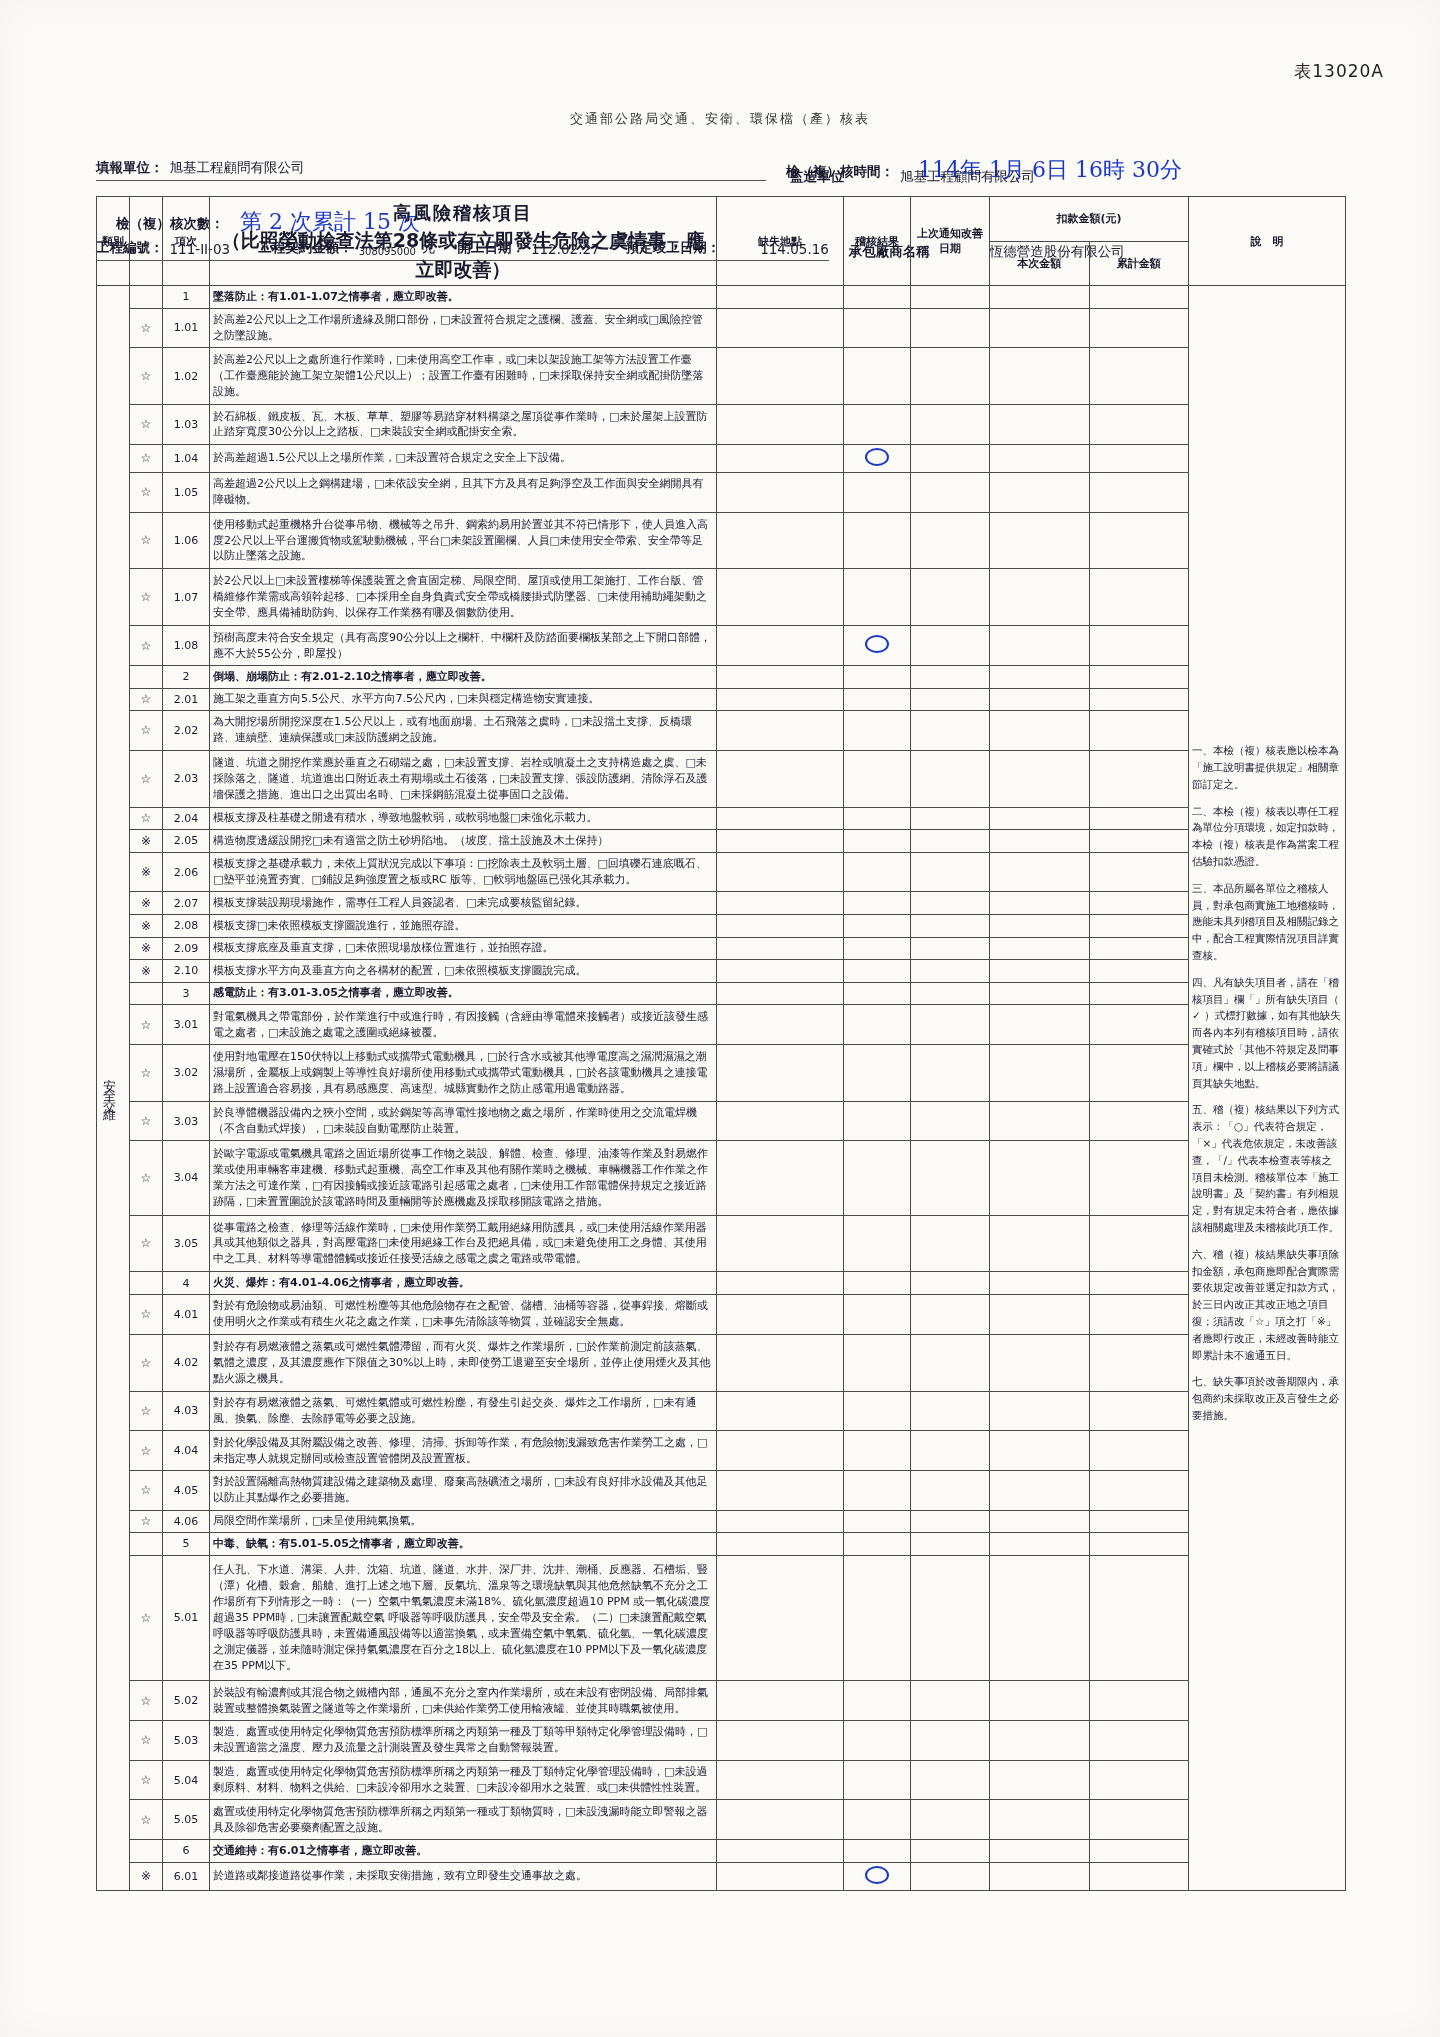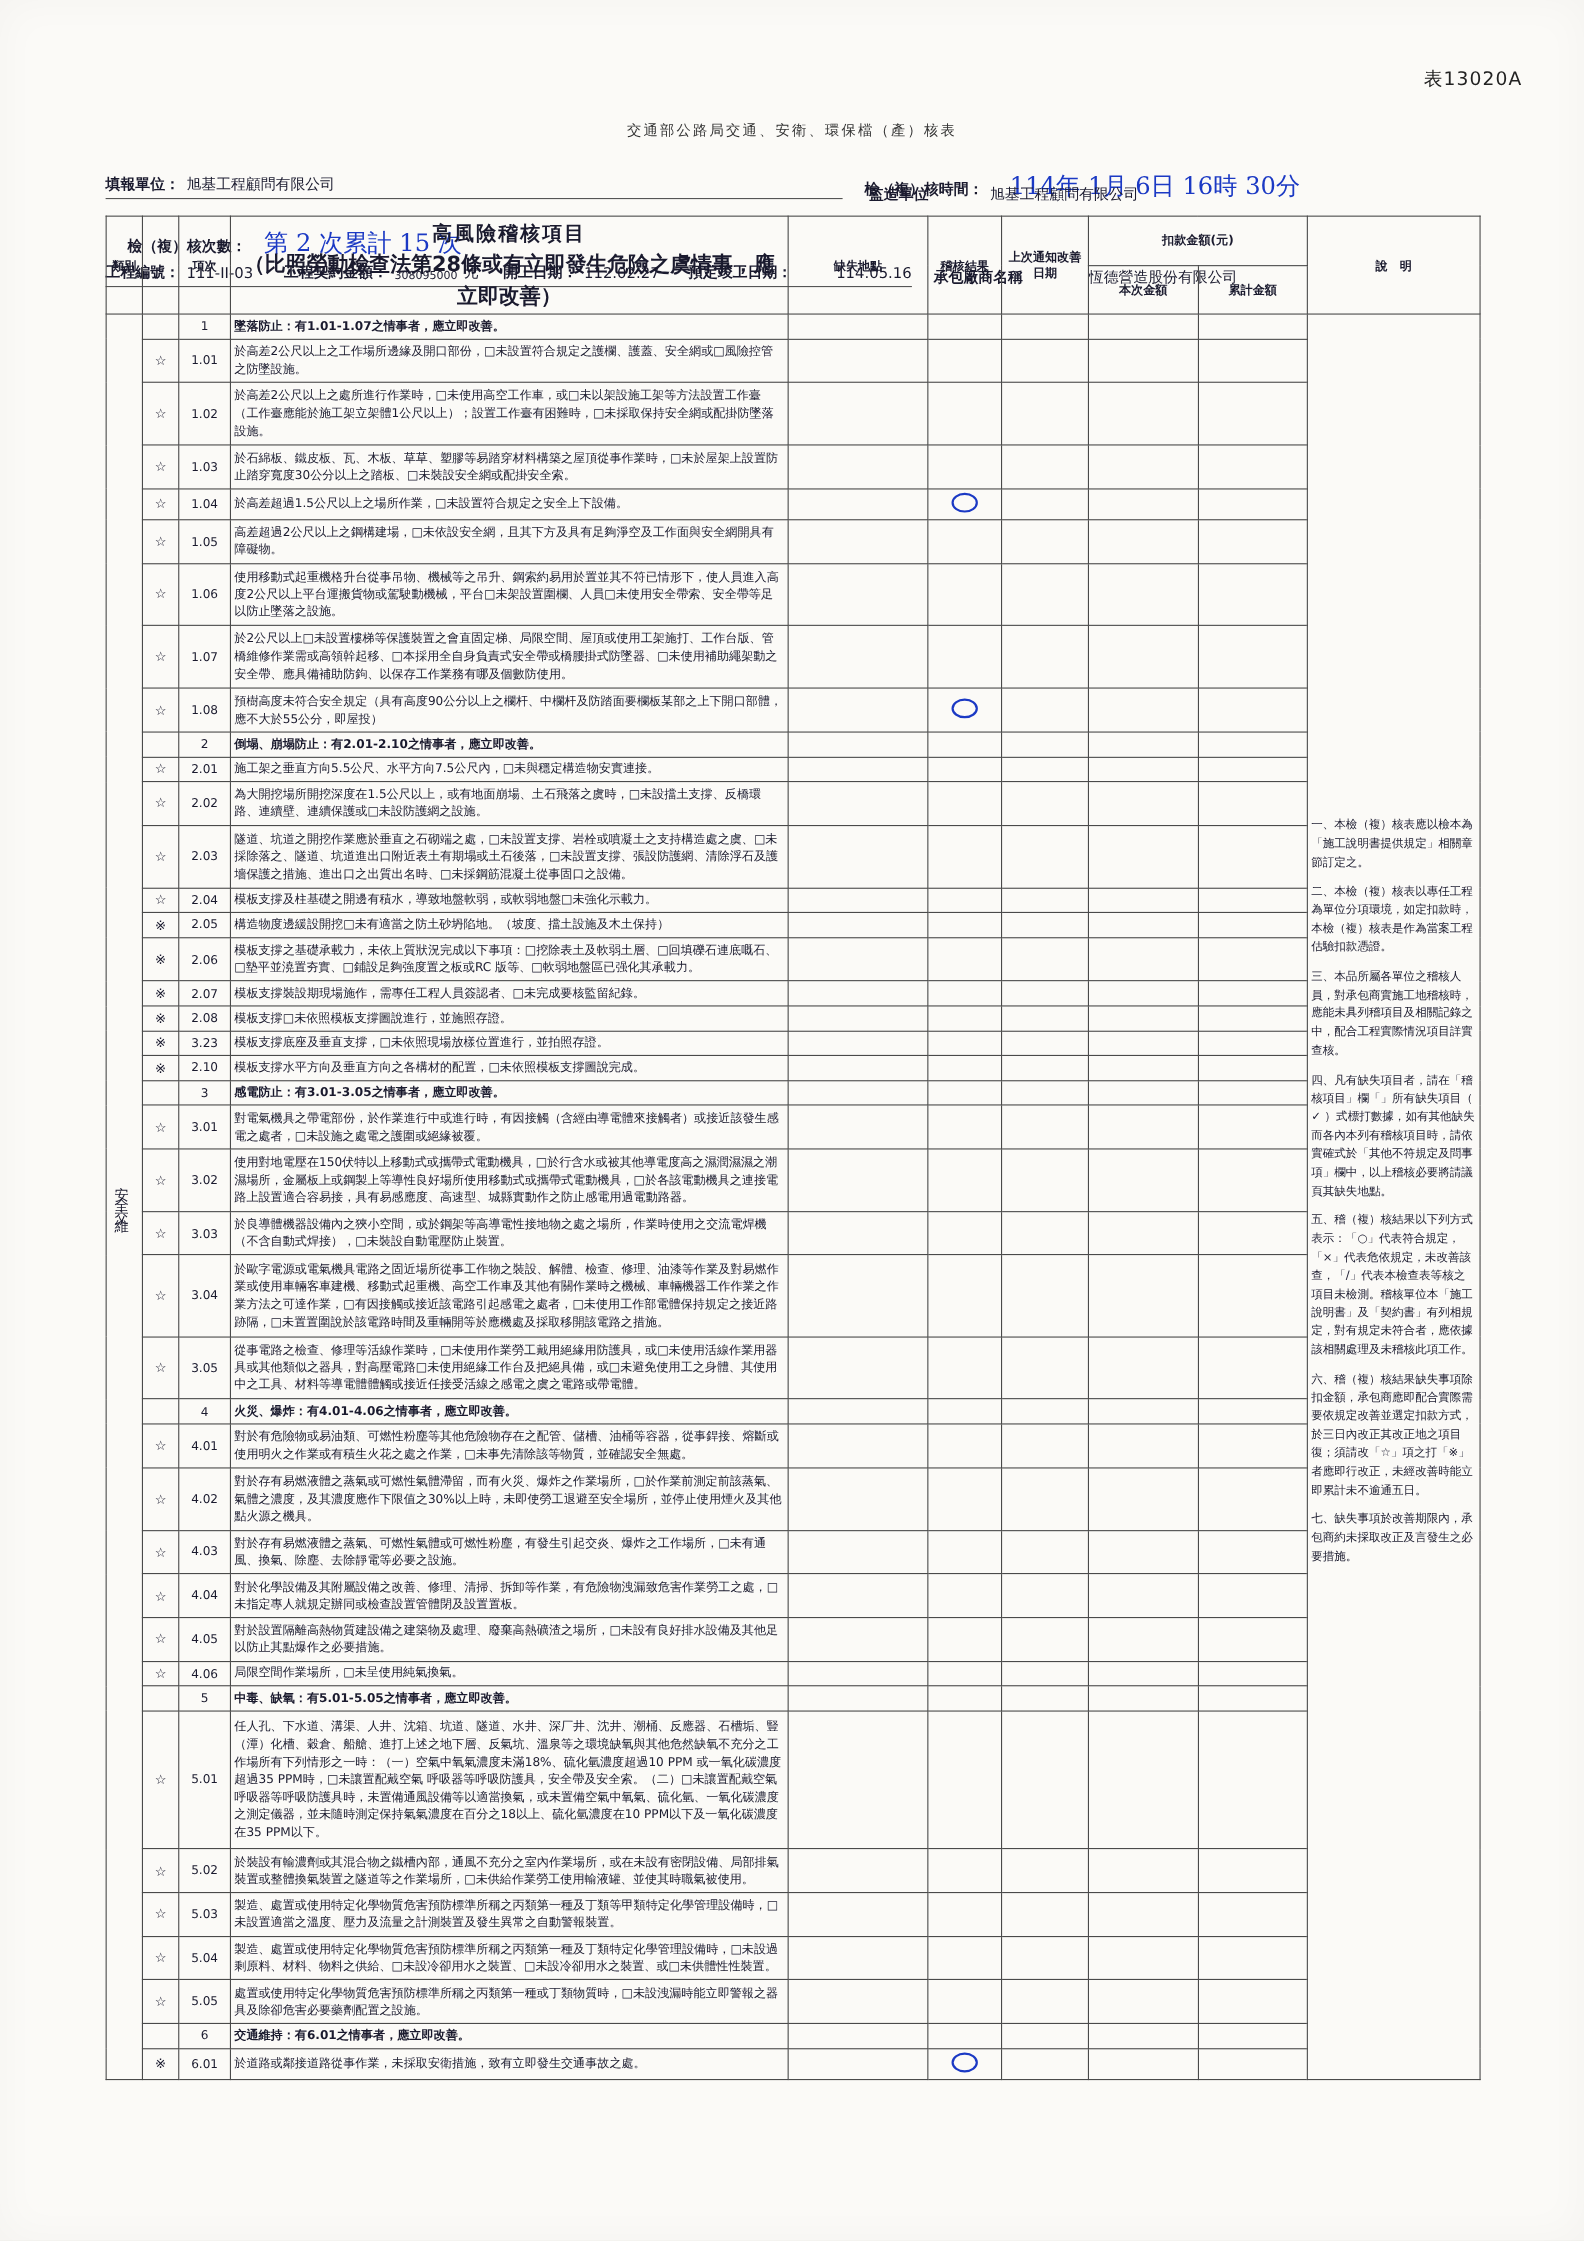"3.23" td.col-no { text: 3.23 -> 2.09 }
